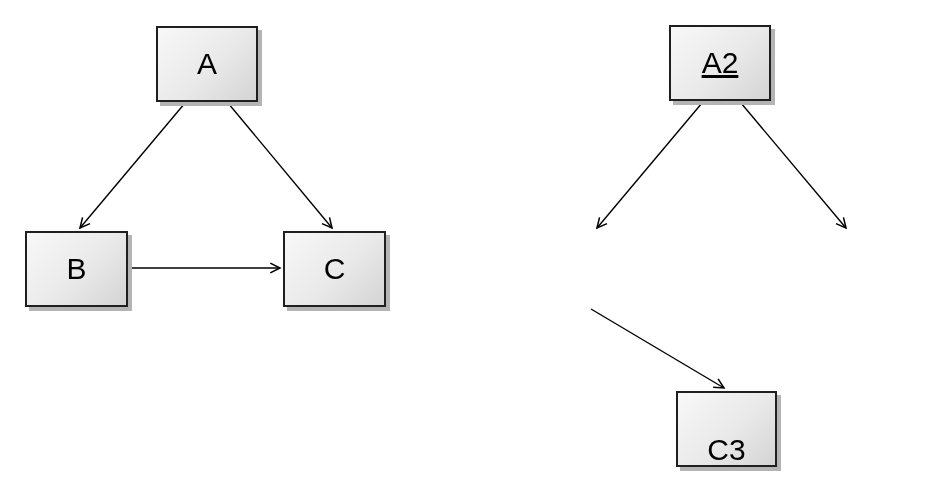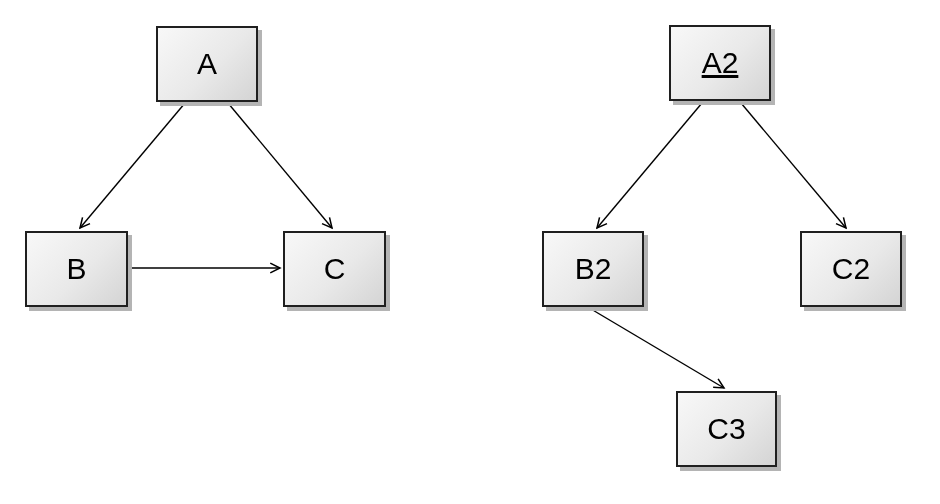"B2" div.node { html: <div> <span>B2</span> </div> -> none }
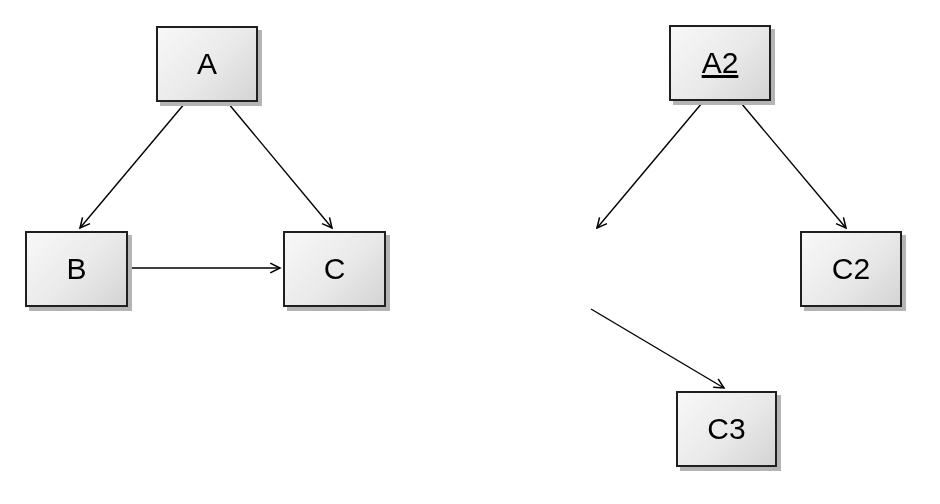"C2" div.node { html: <div> <span>C2</span> </div> -> none }
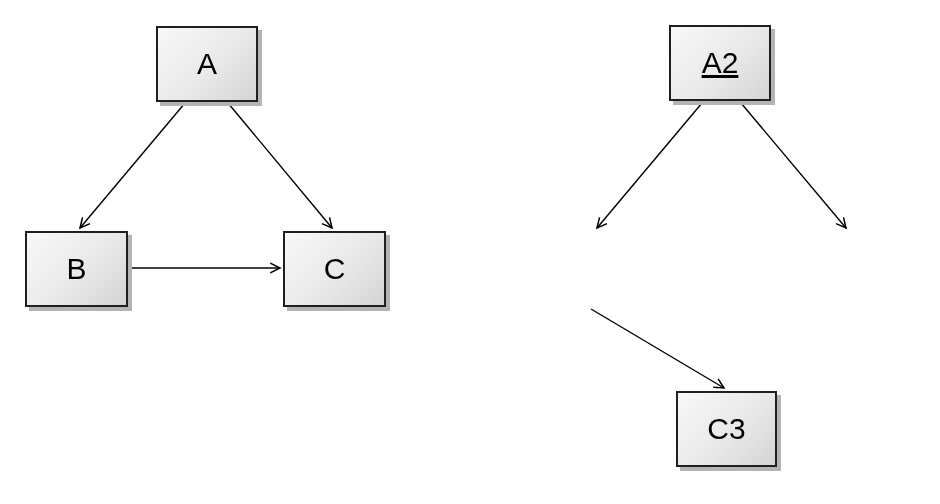"C3" div.node { align-items: none -> flex-end }
